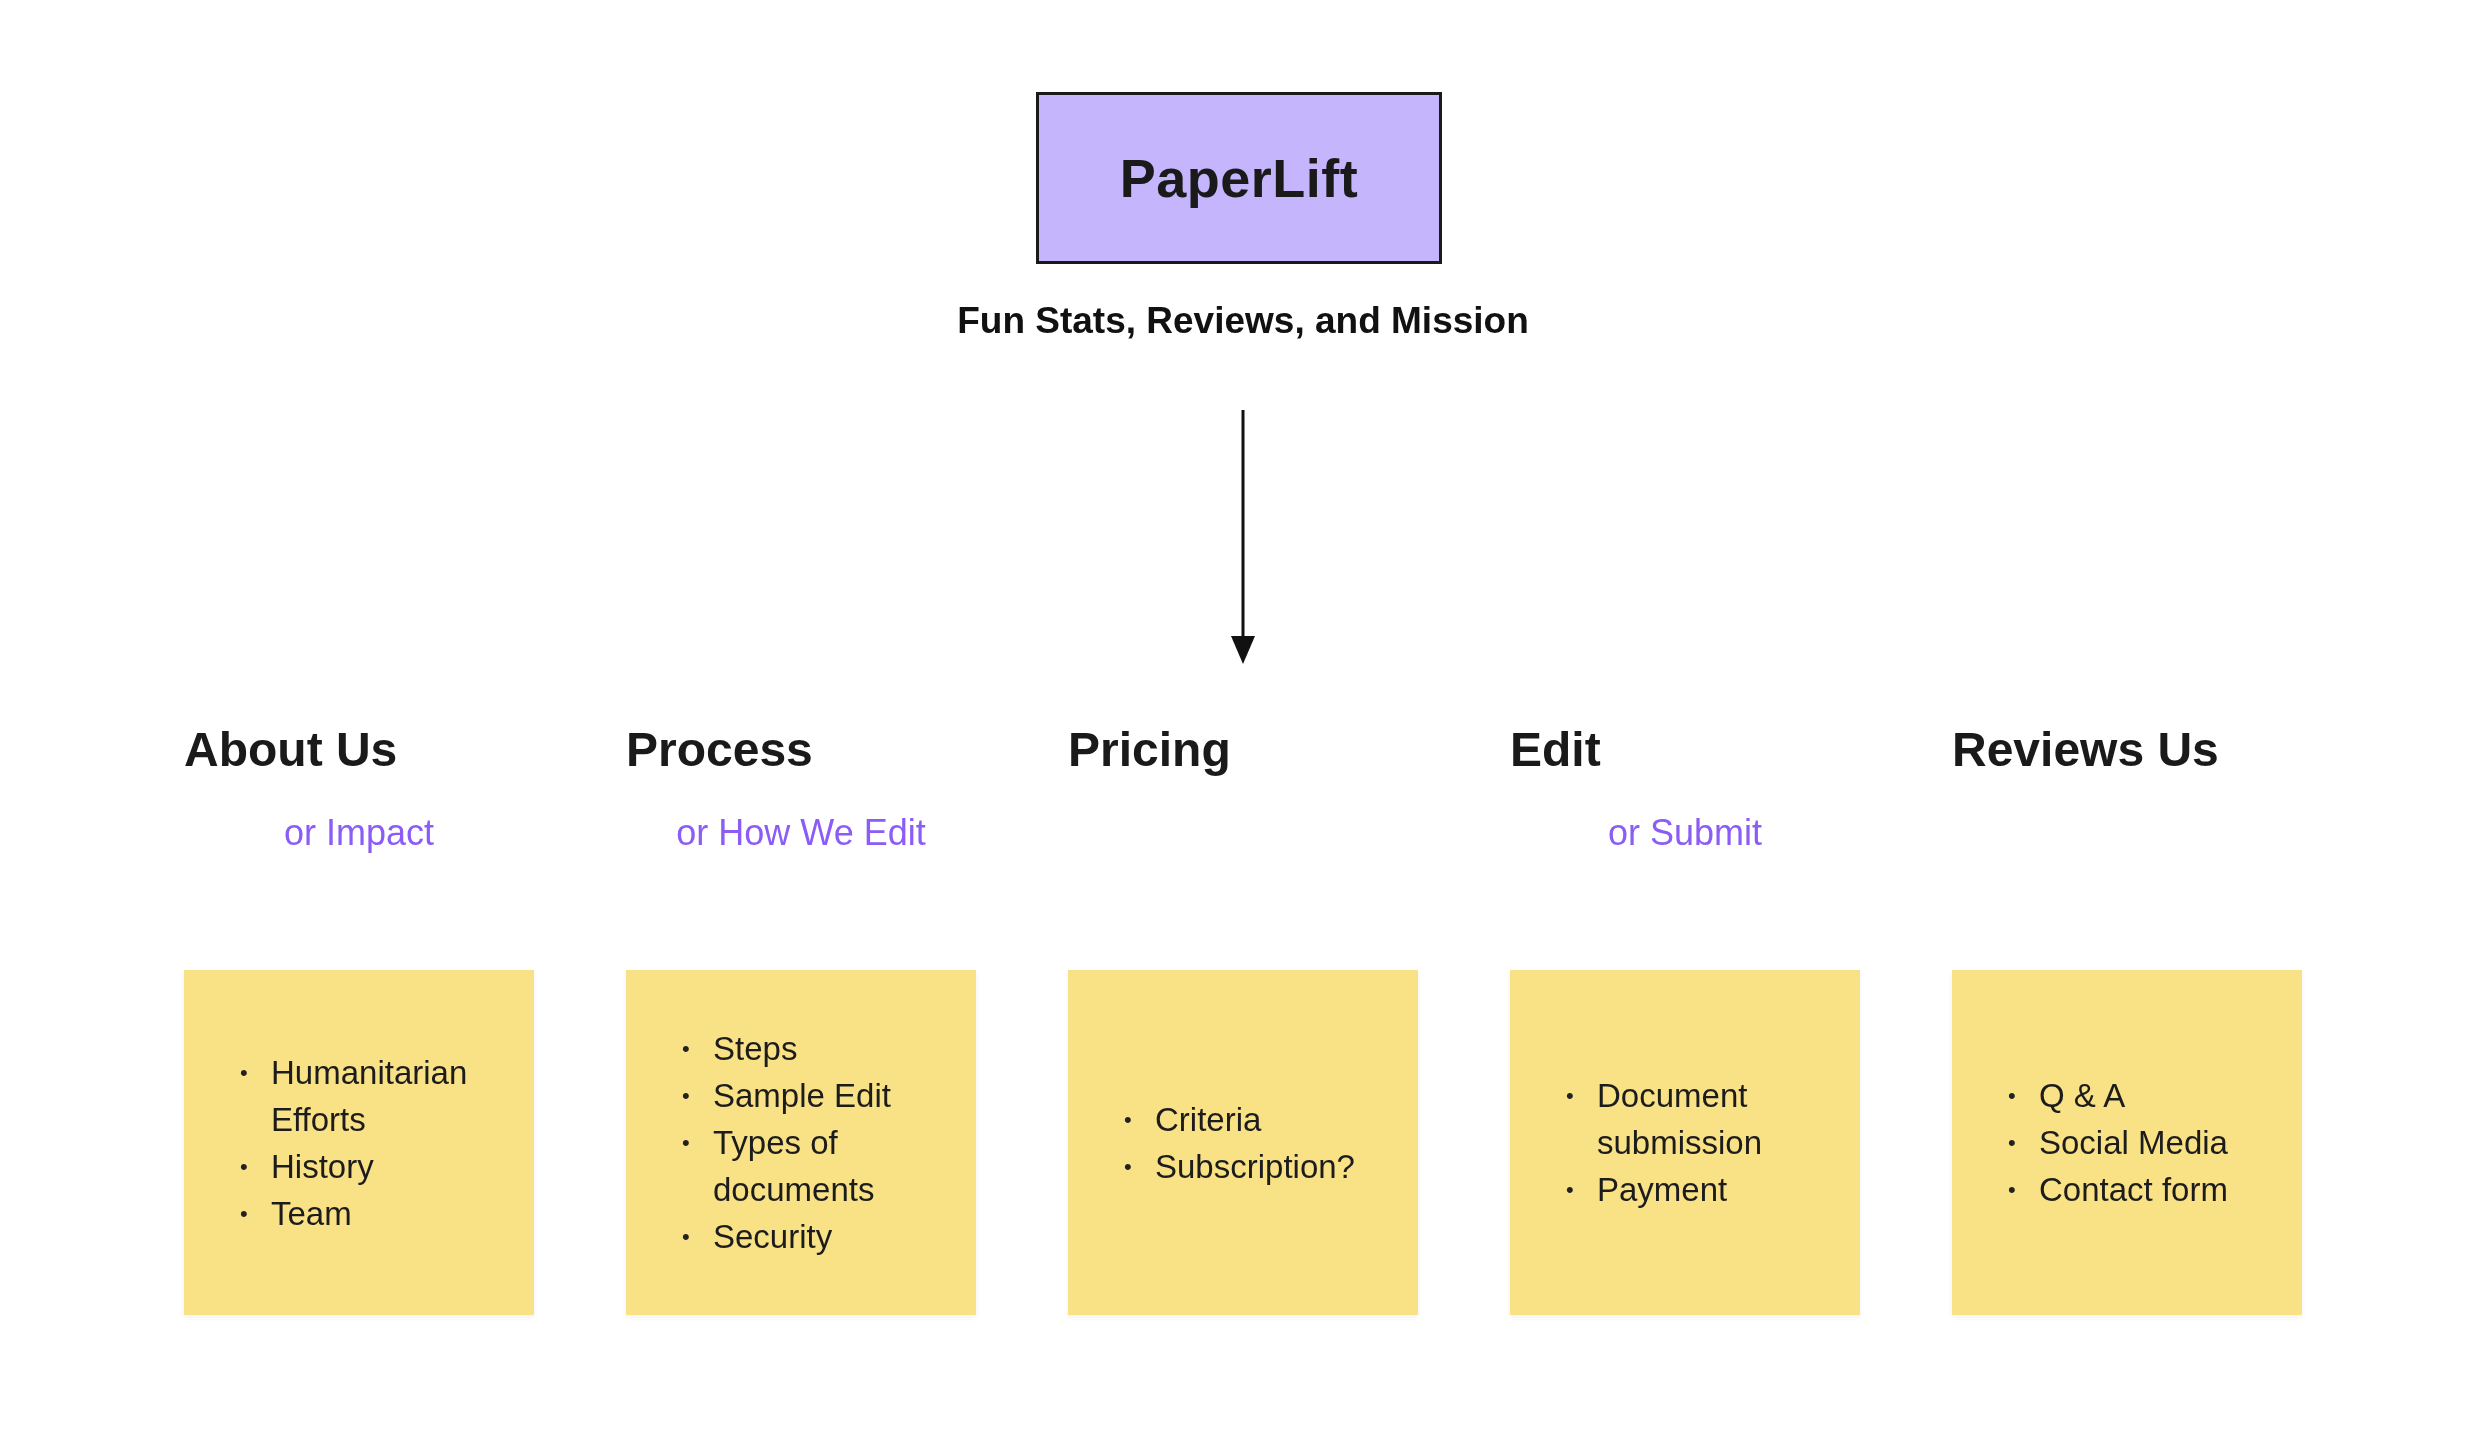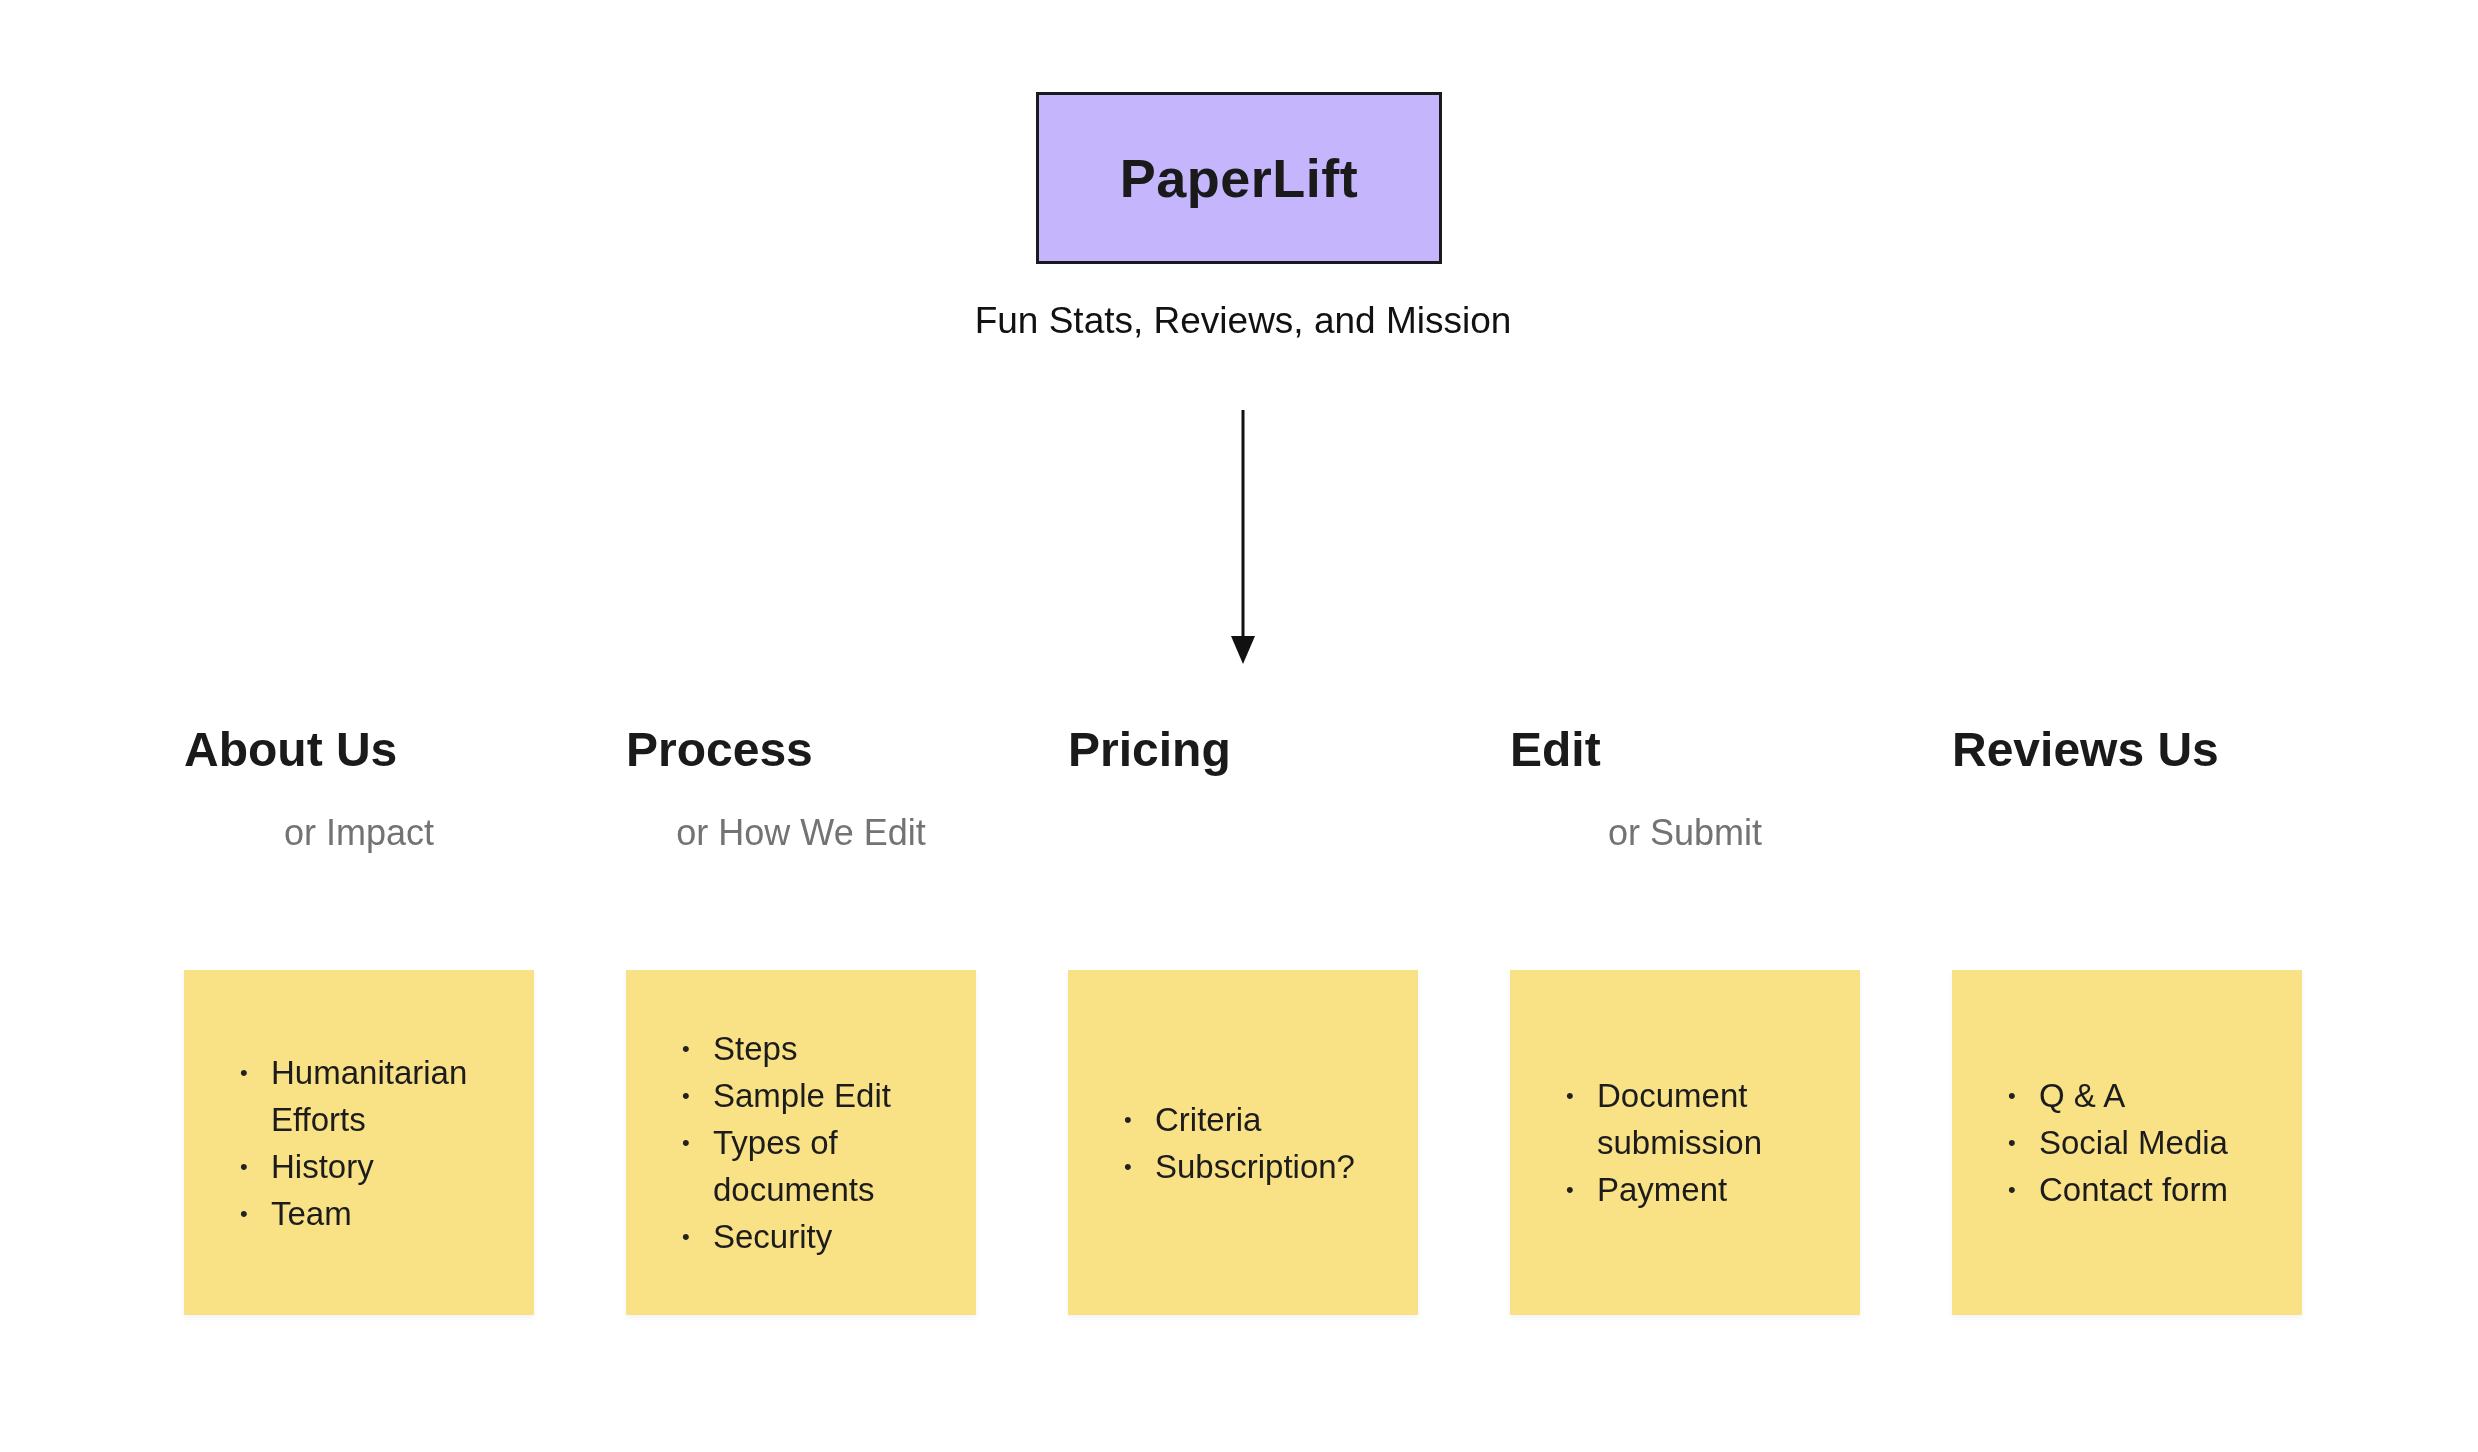"Fun Stats, Reviews, and Mission" .subtitle-text { font-weight: 400 -> 700 }
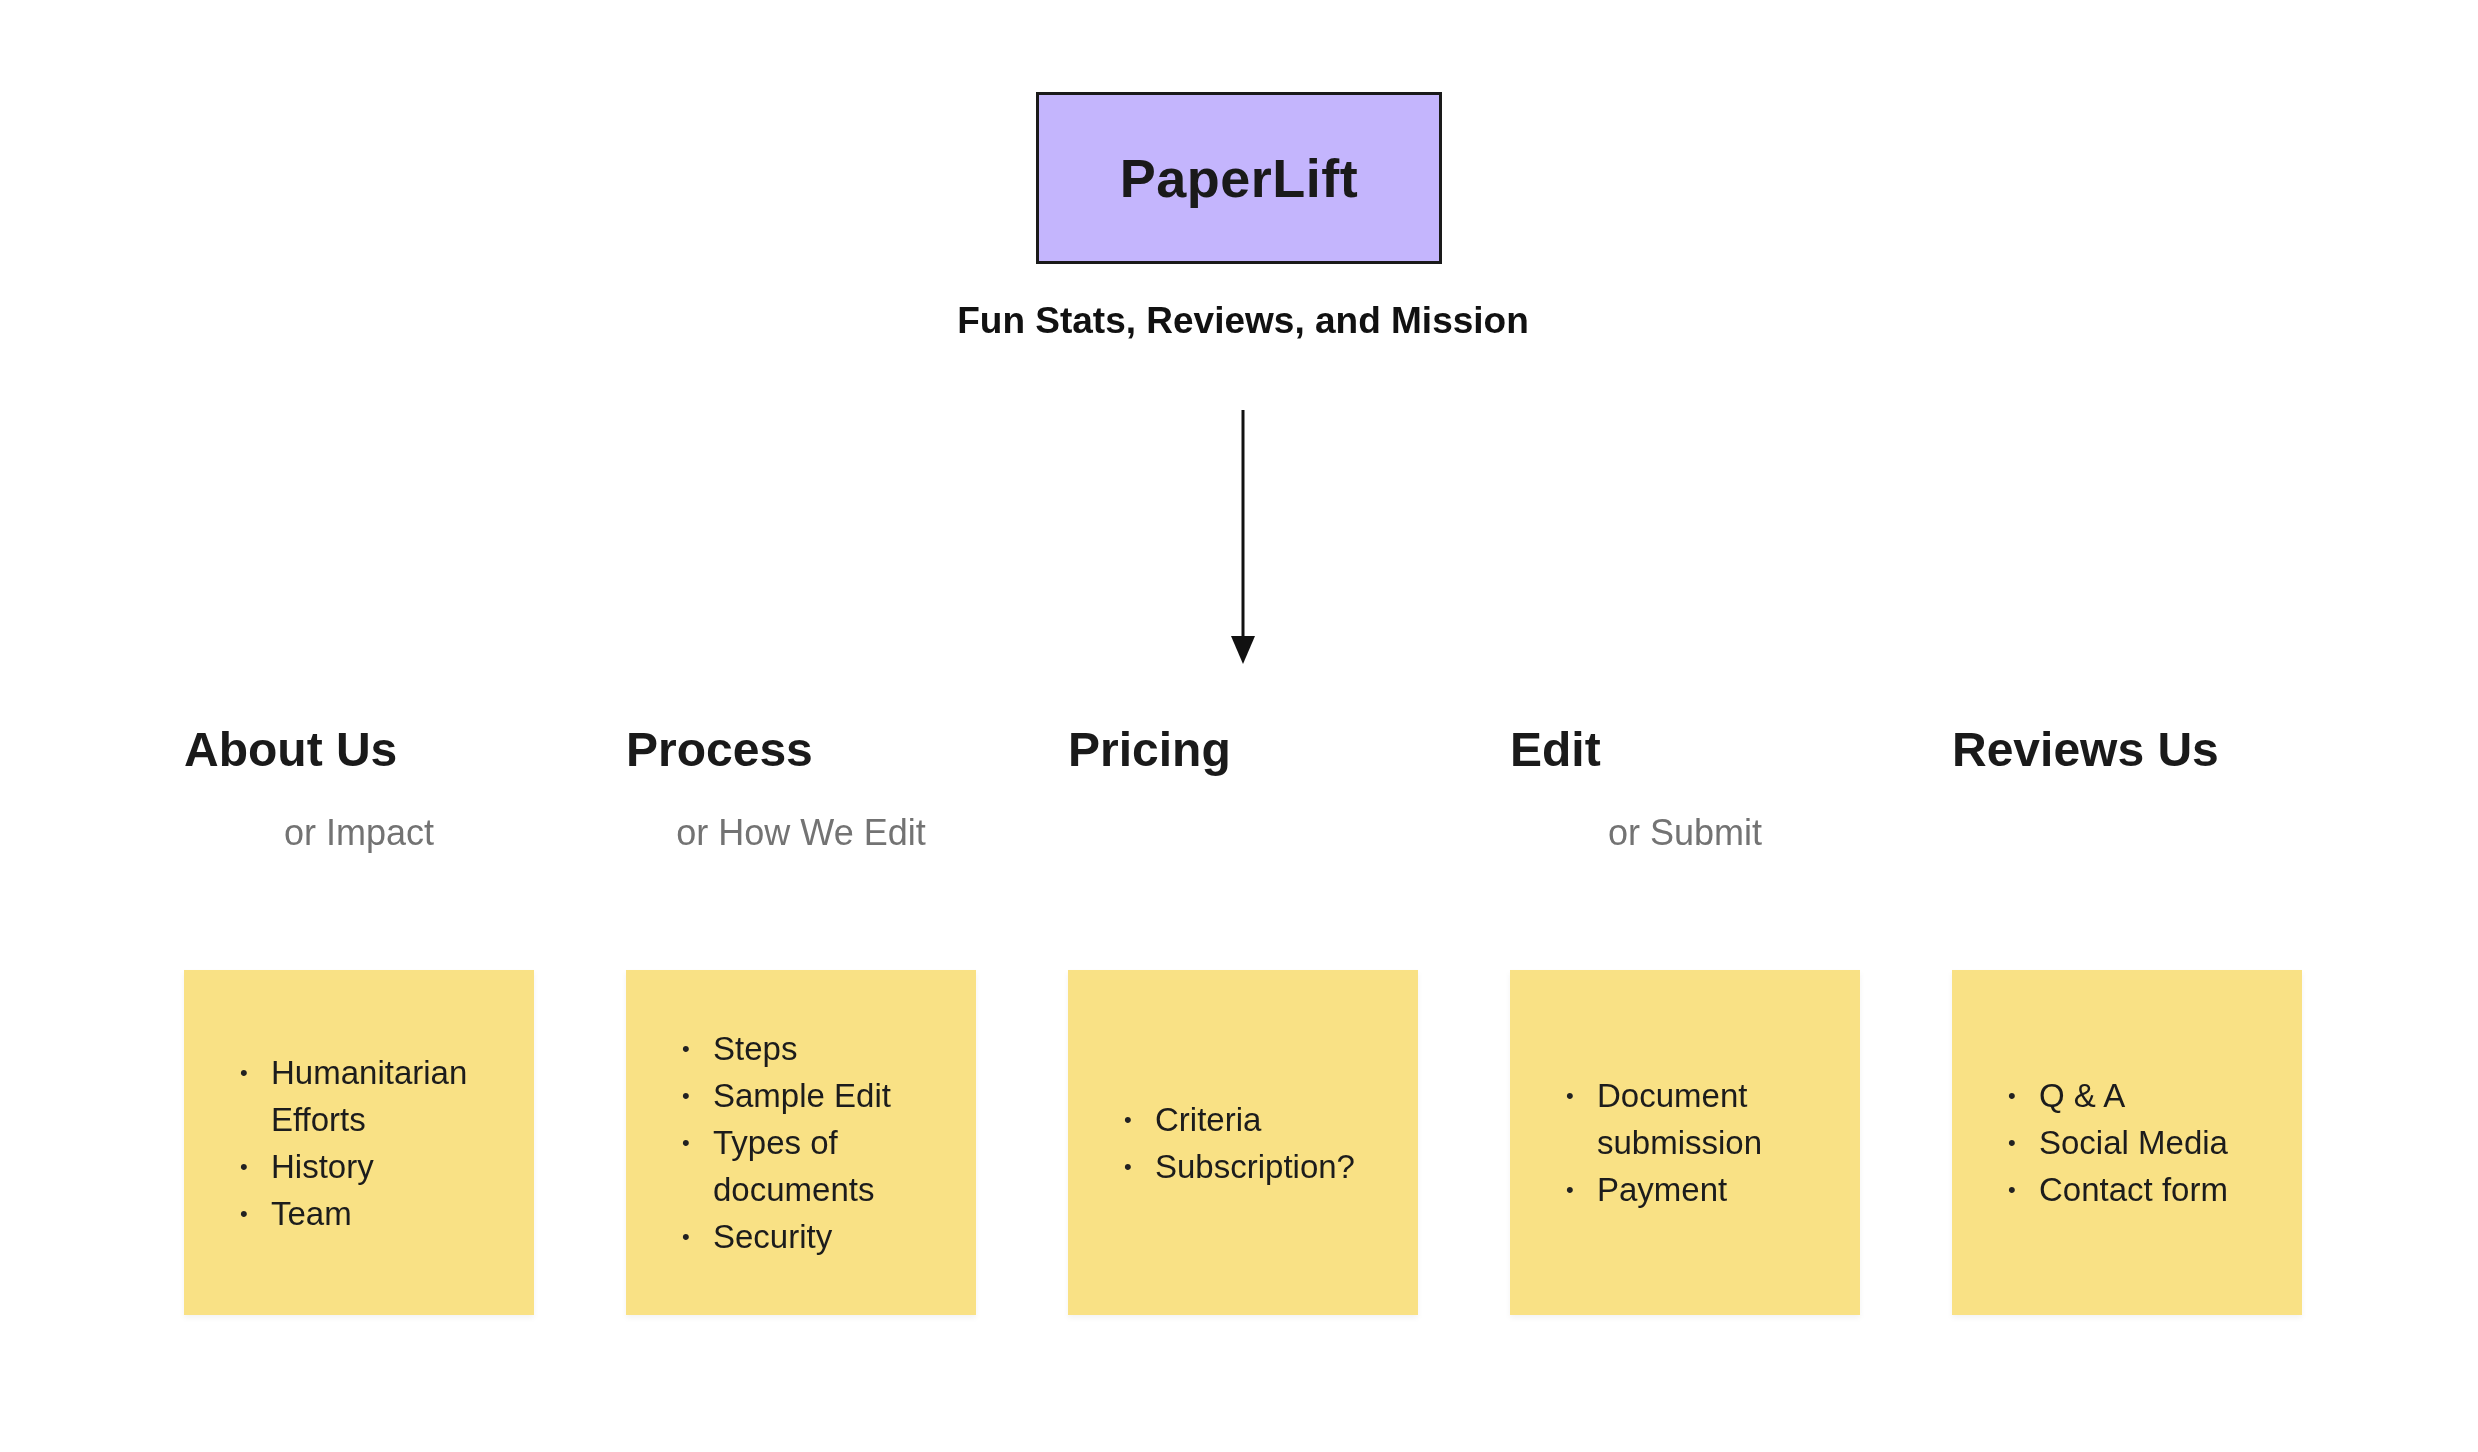"or Impact" .alt-label { color: #737373 -> #8b5cf6 }
